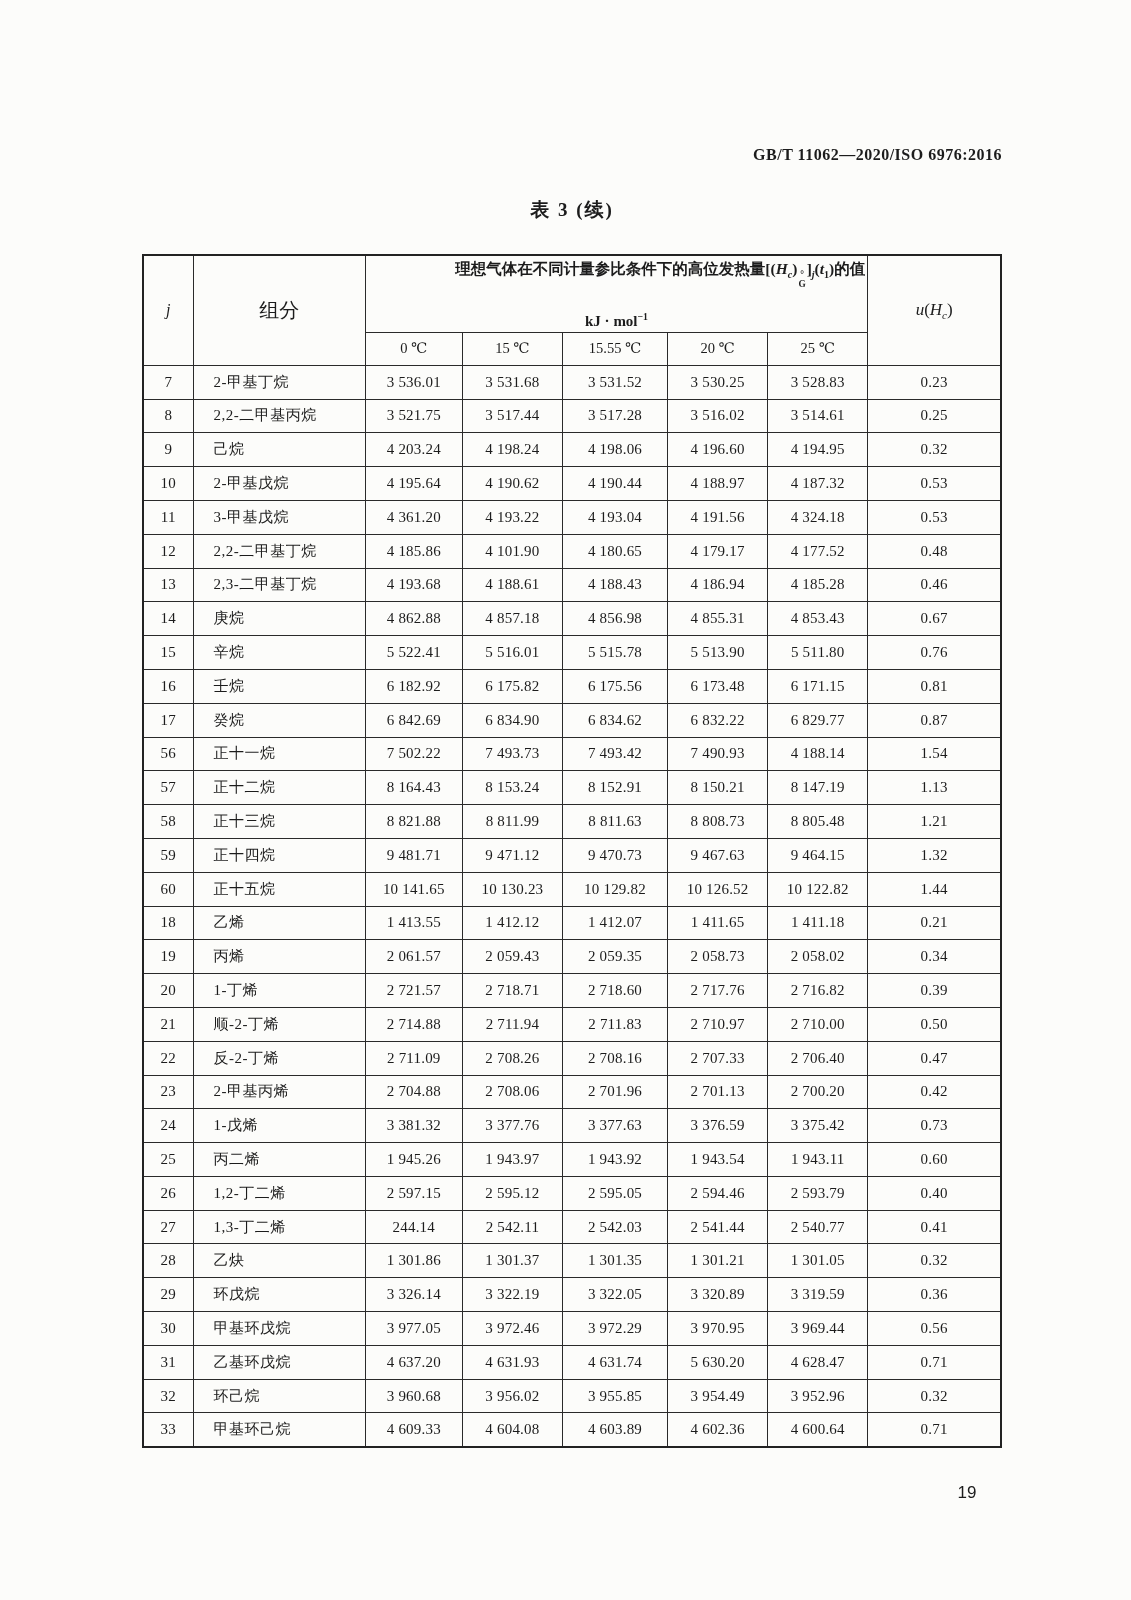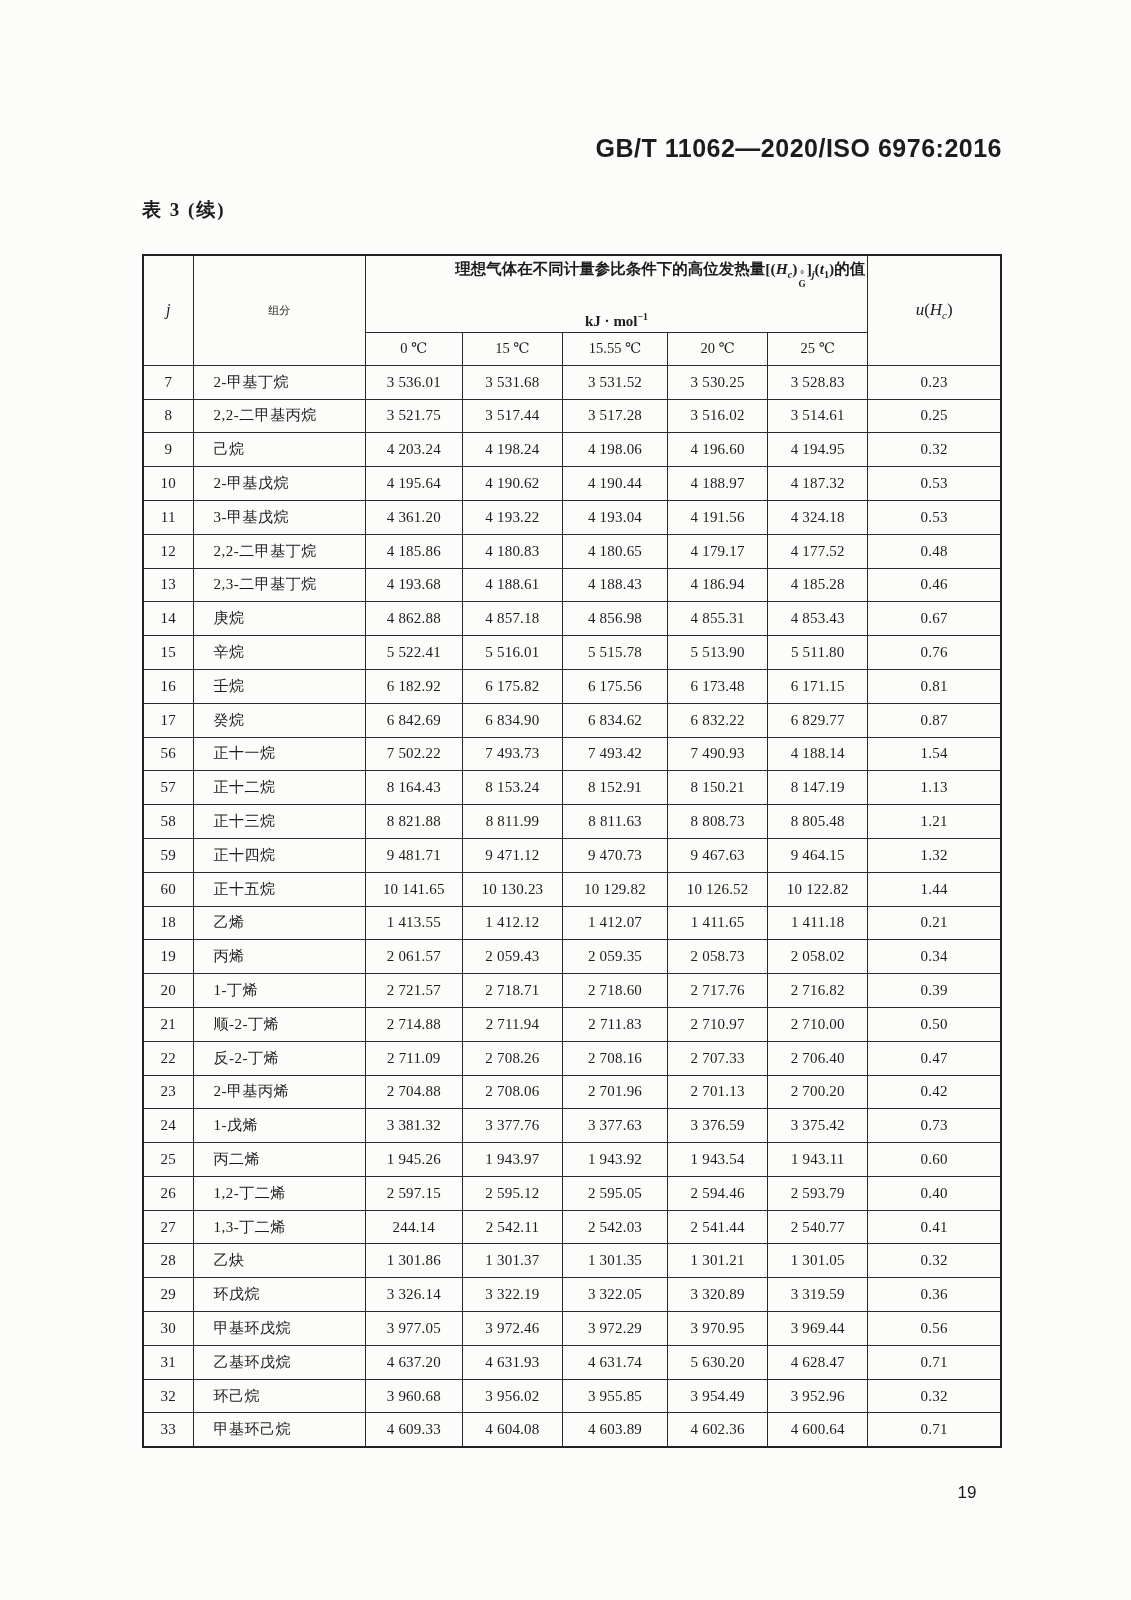"GB/T 11062—2020/ISO 6976:2016" .standard-code { font-family: Liberation Sans, sans-serif -> Liberation Serif, serif; font-size: 25px -> 16px; top: 134px -> 146px }
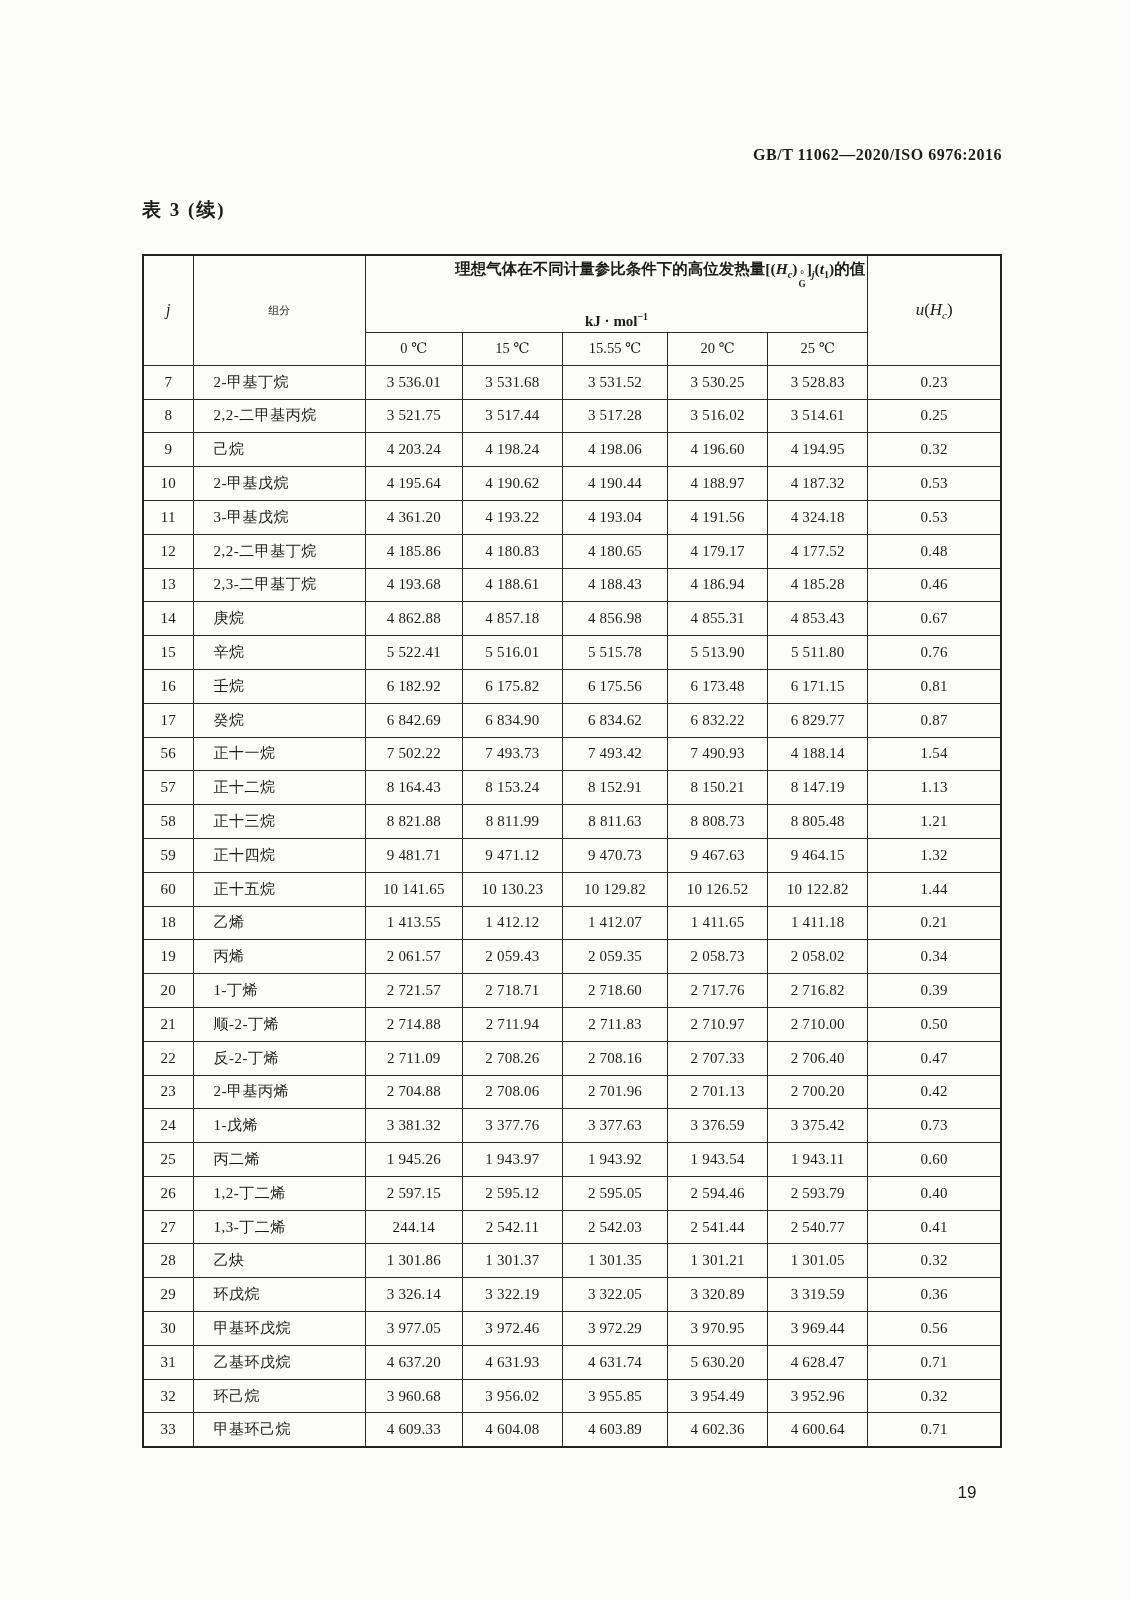"表 3 (续)" .table-title { text-align: none -> center }
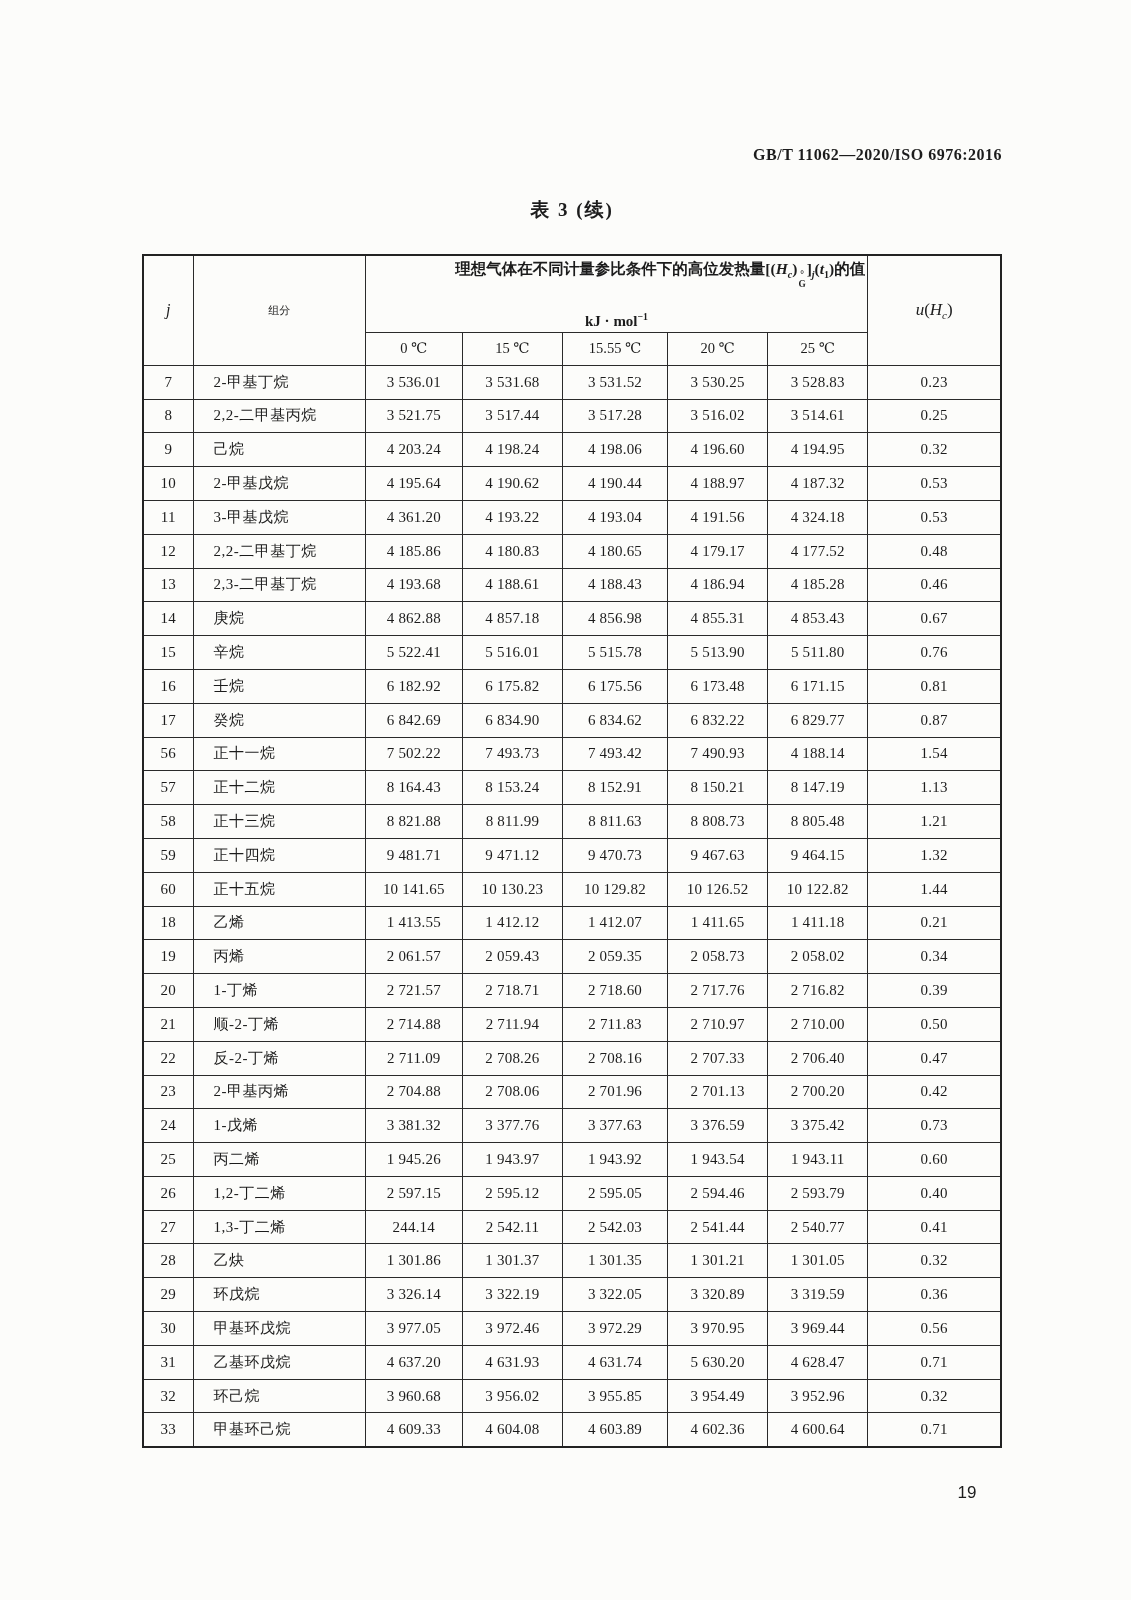"组分" .hdr-comp { font-size: 11px -> 20px }
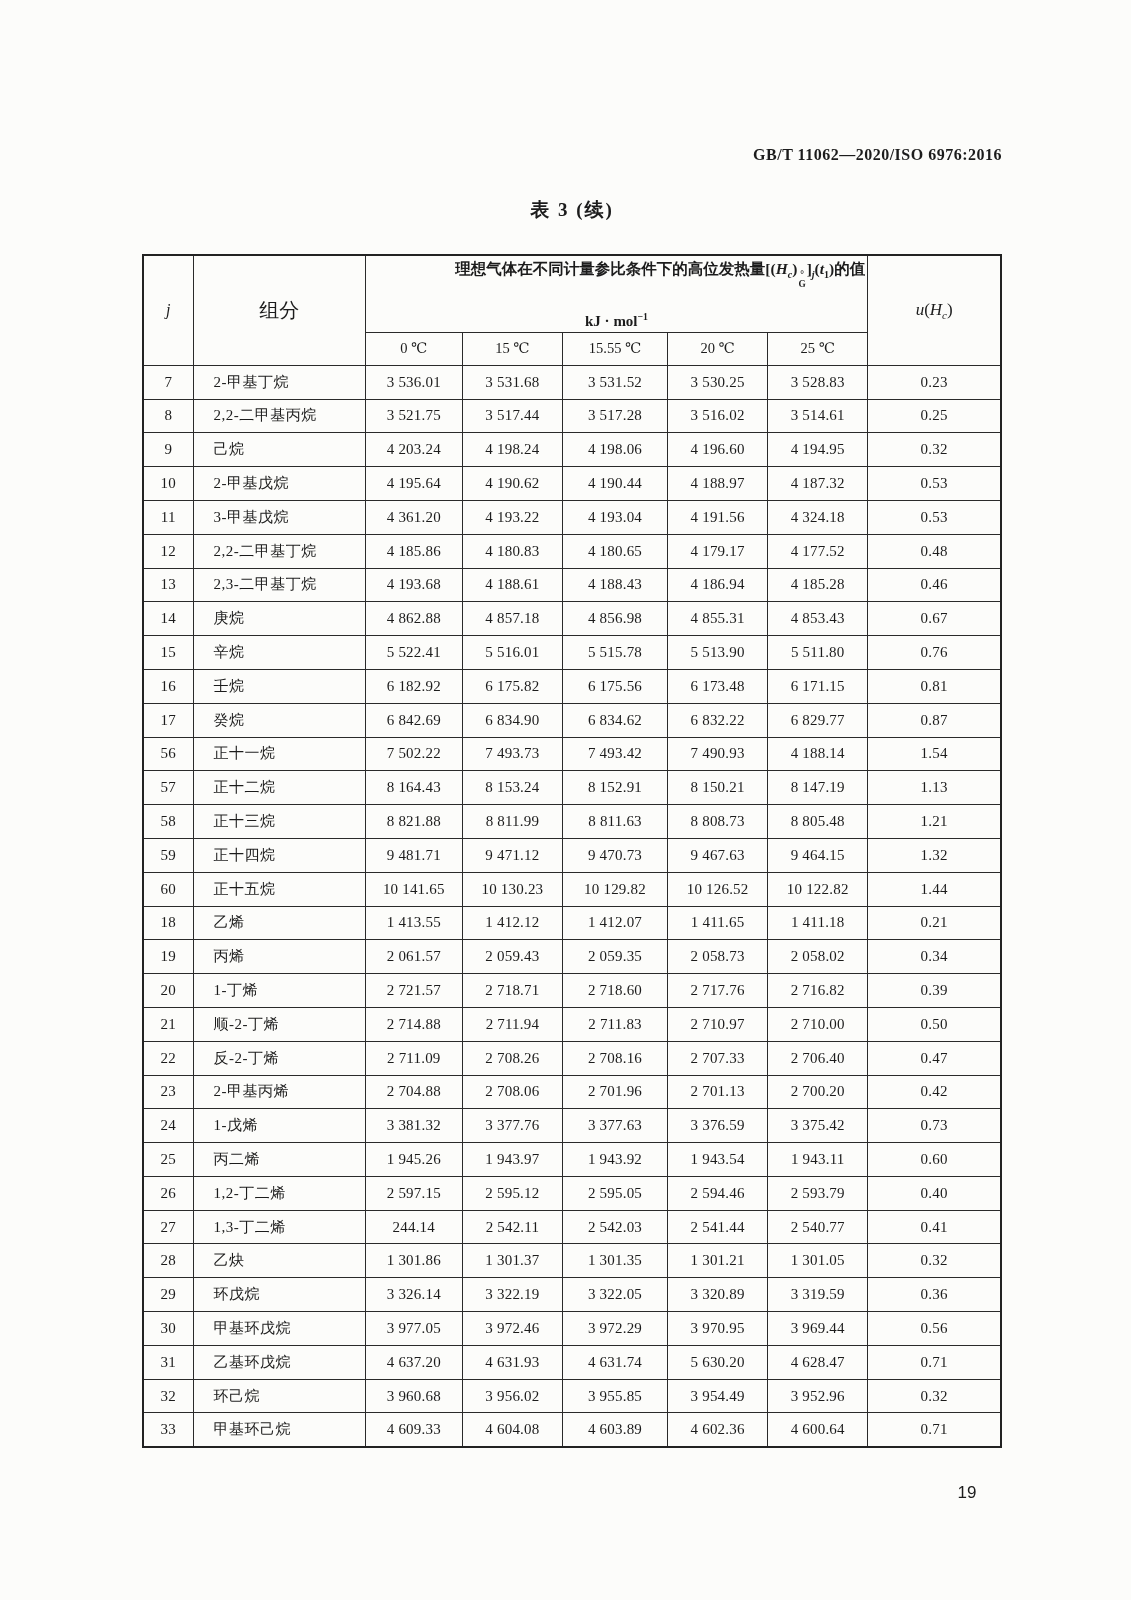"4 180.83" td.c-val { text: 4 180.83 -> 4 101.90 }
